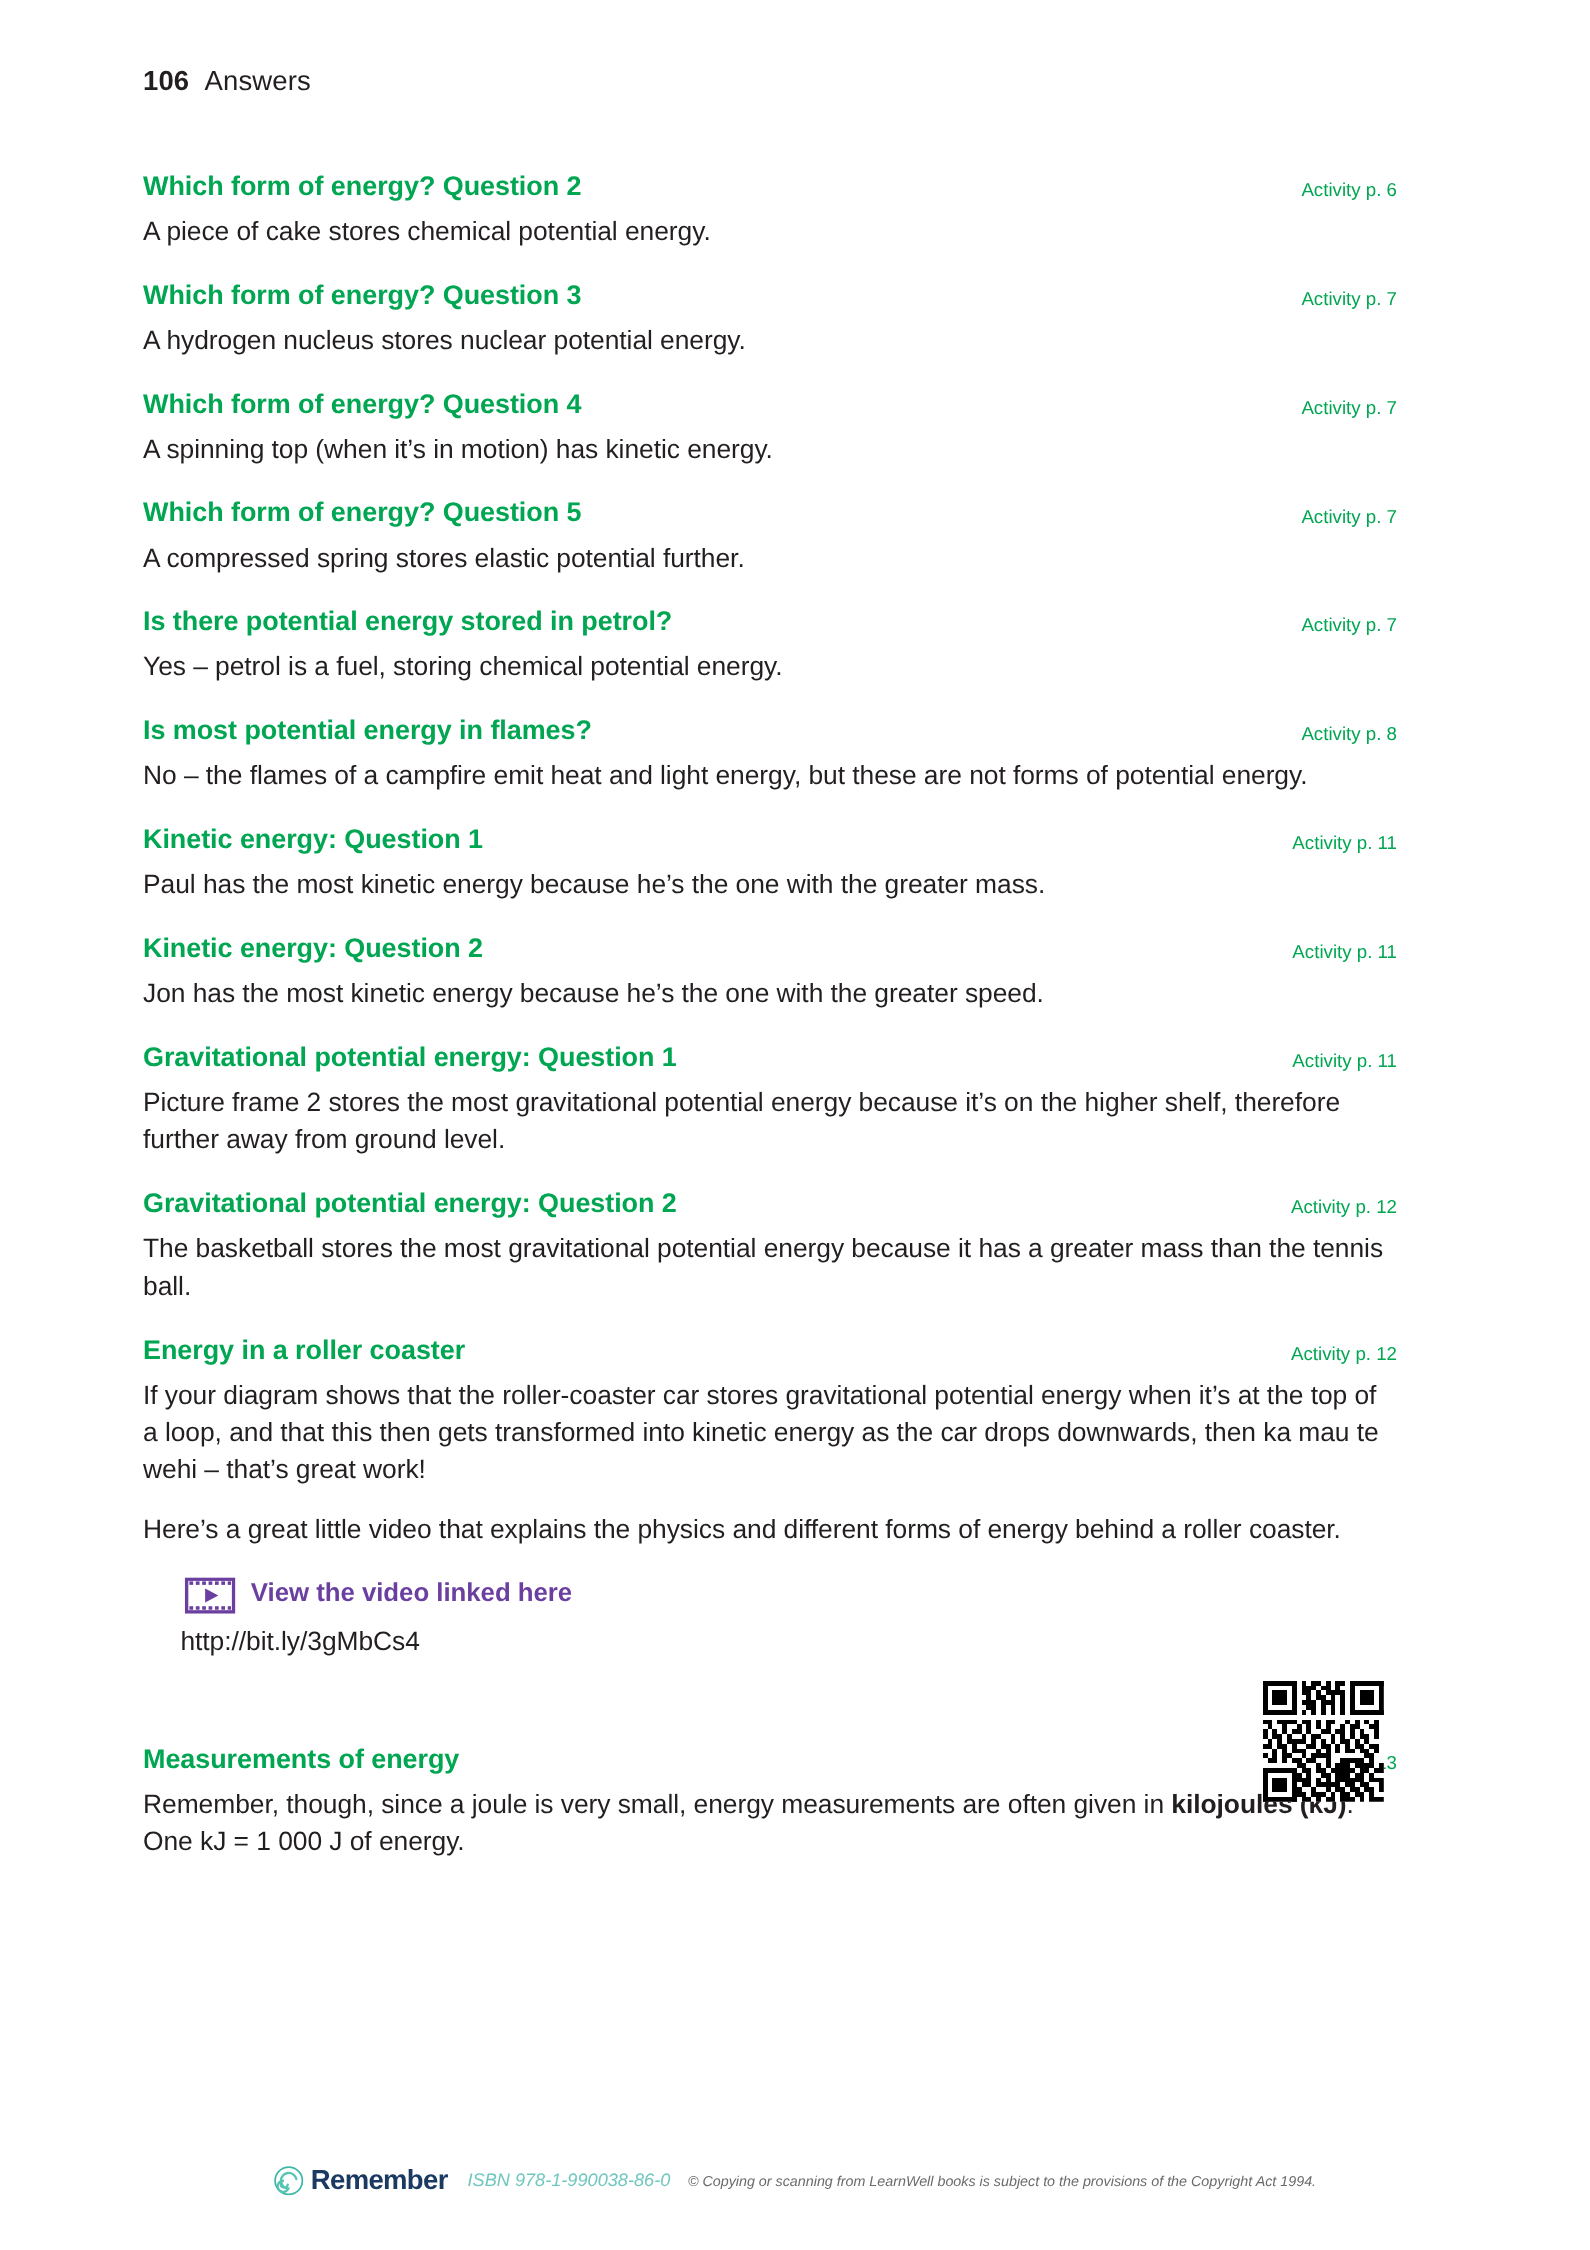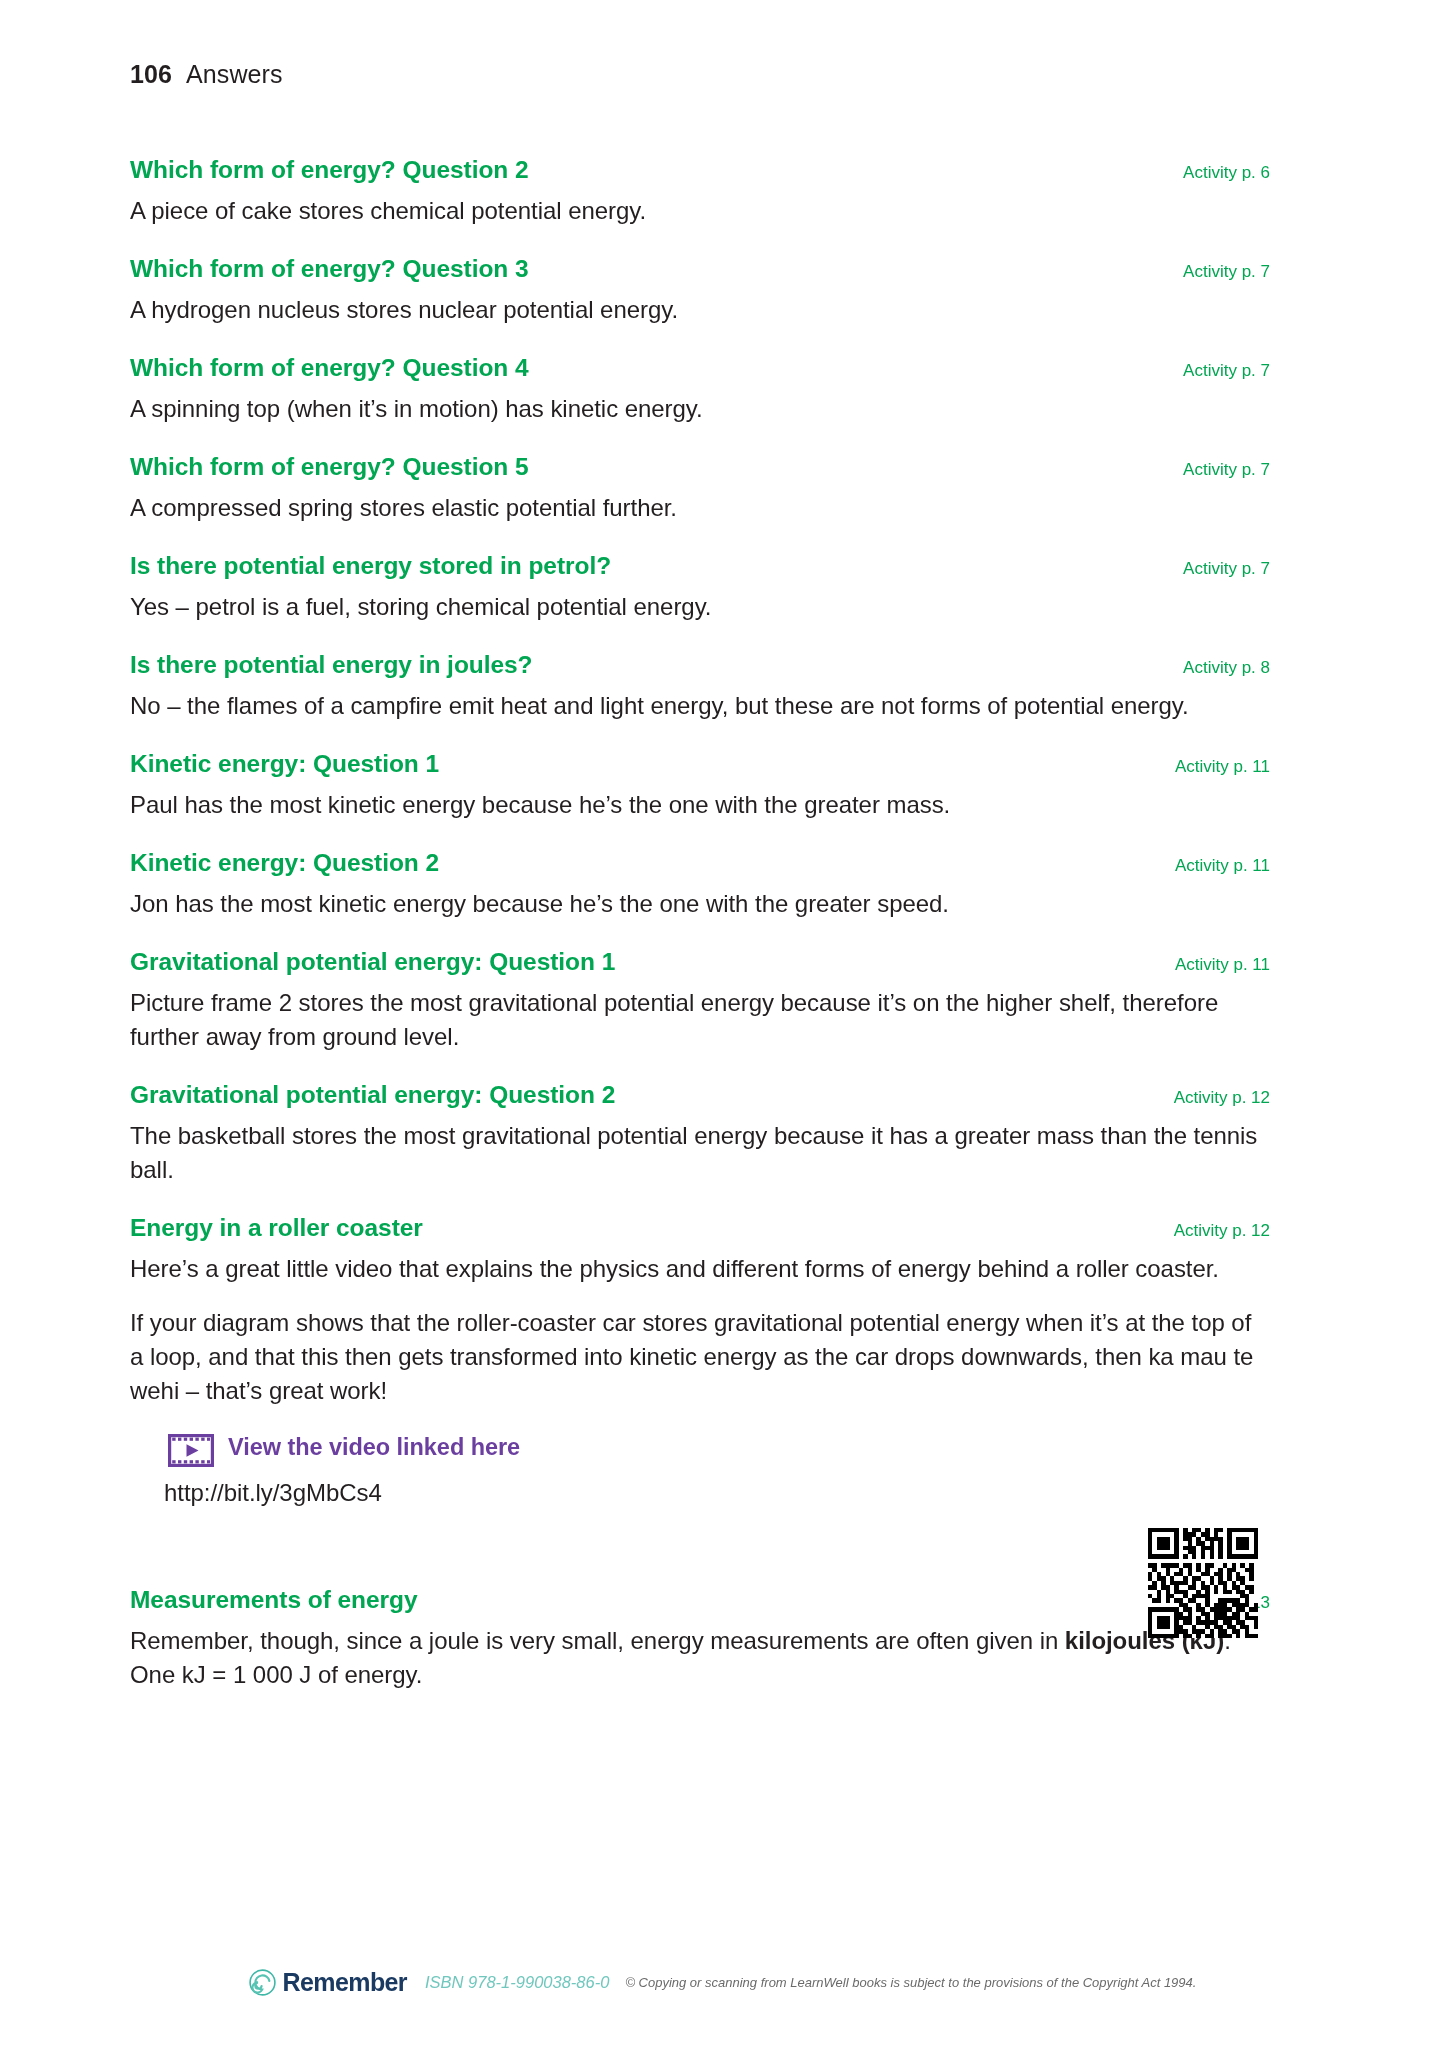"Is there potential energy in" div.entry-title { text: there potential energy in joules -> most potential energy in flames }
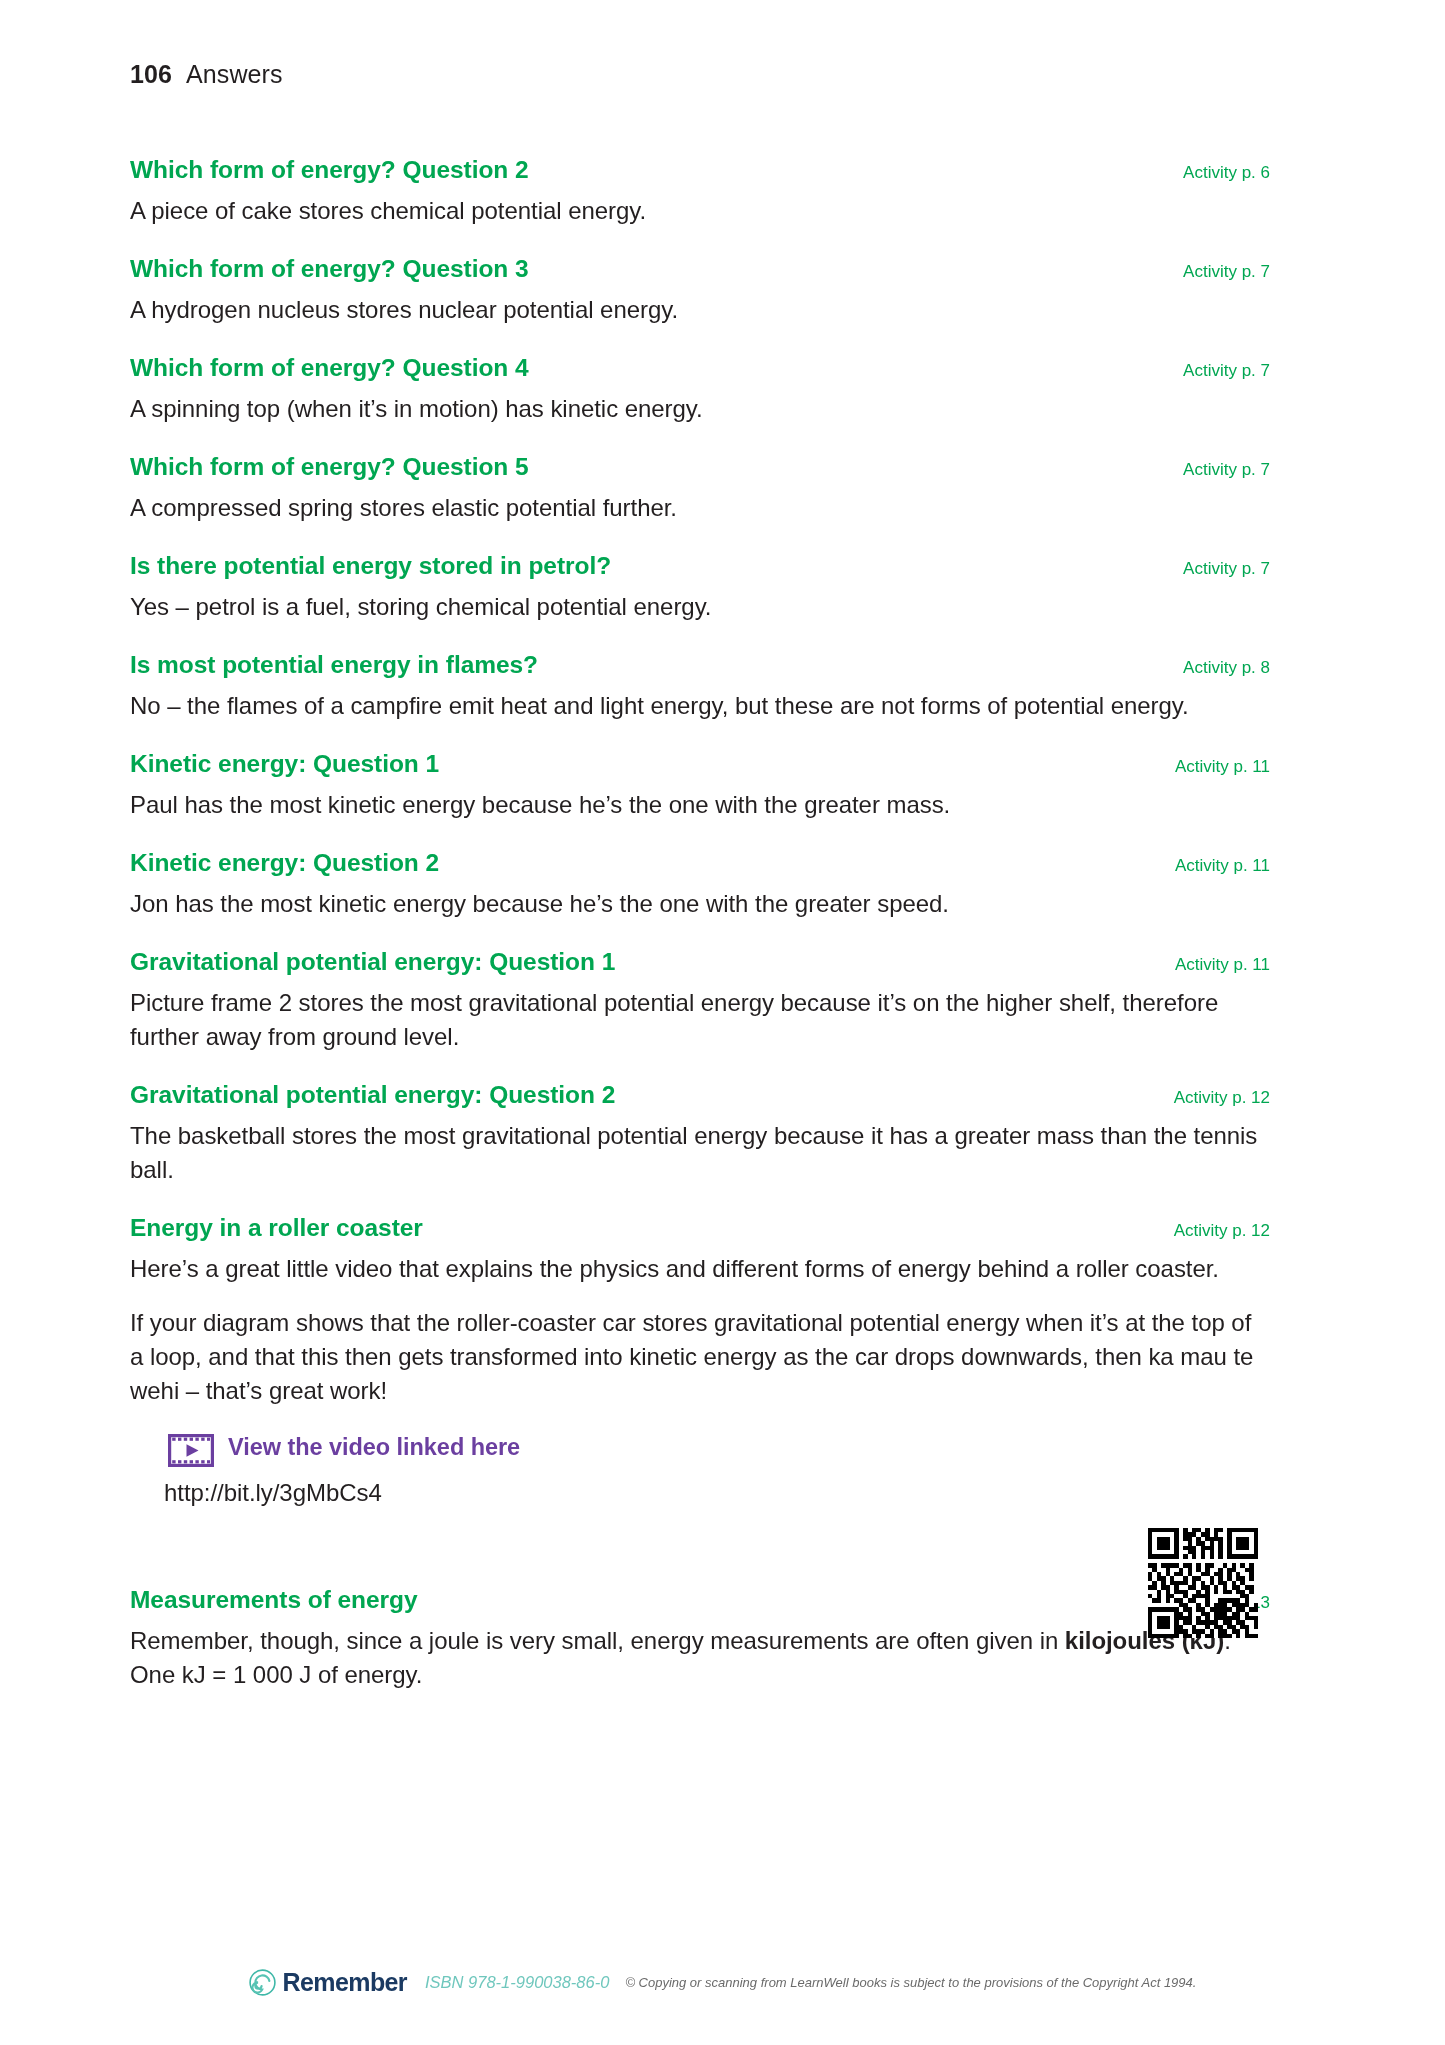"Here’s a great little video" div.entry-body { order: before "If your diagram shows that" -> after "If your diagram shows that" }
